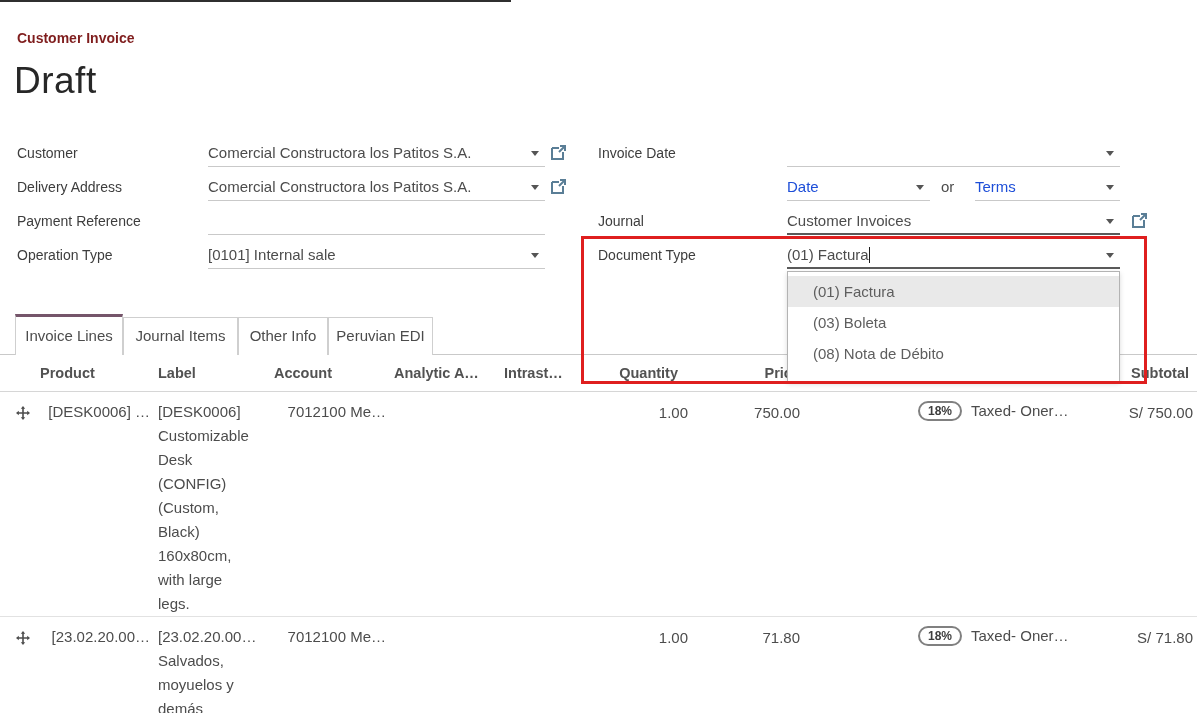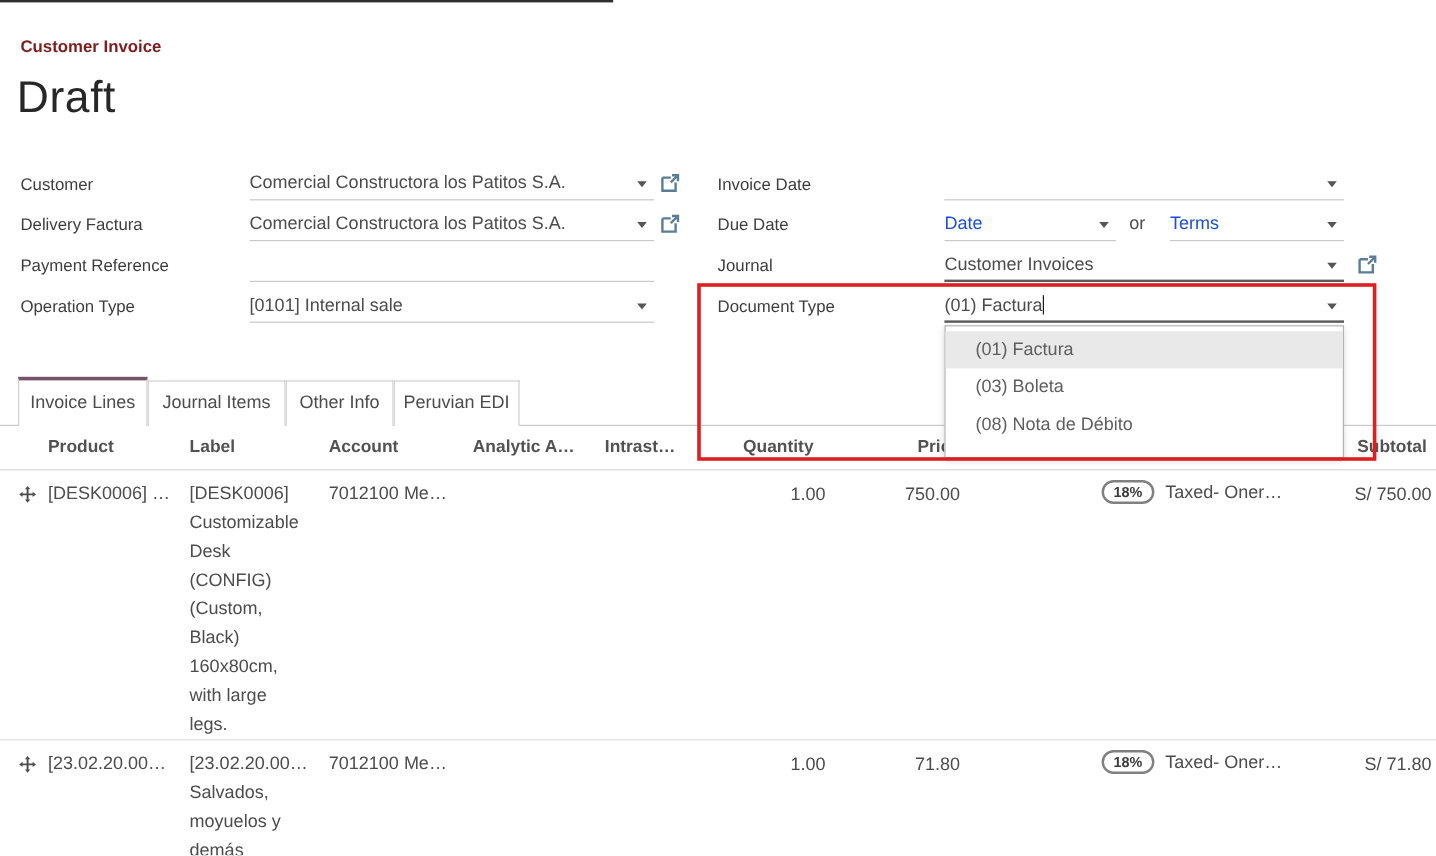"Delivery Factura" span.flabel { text: Factura -> Address }
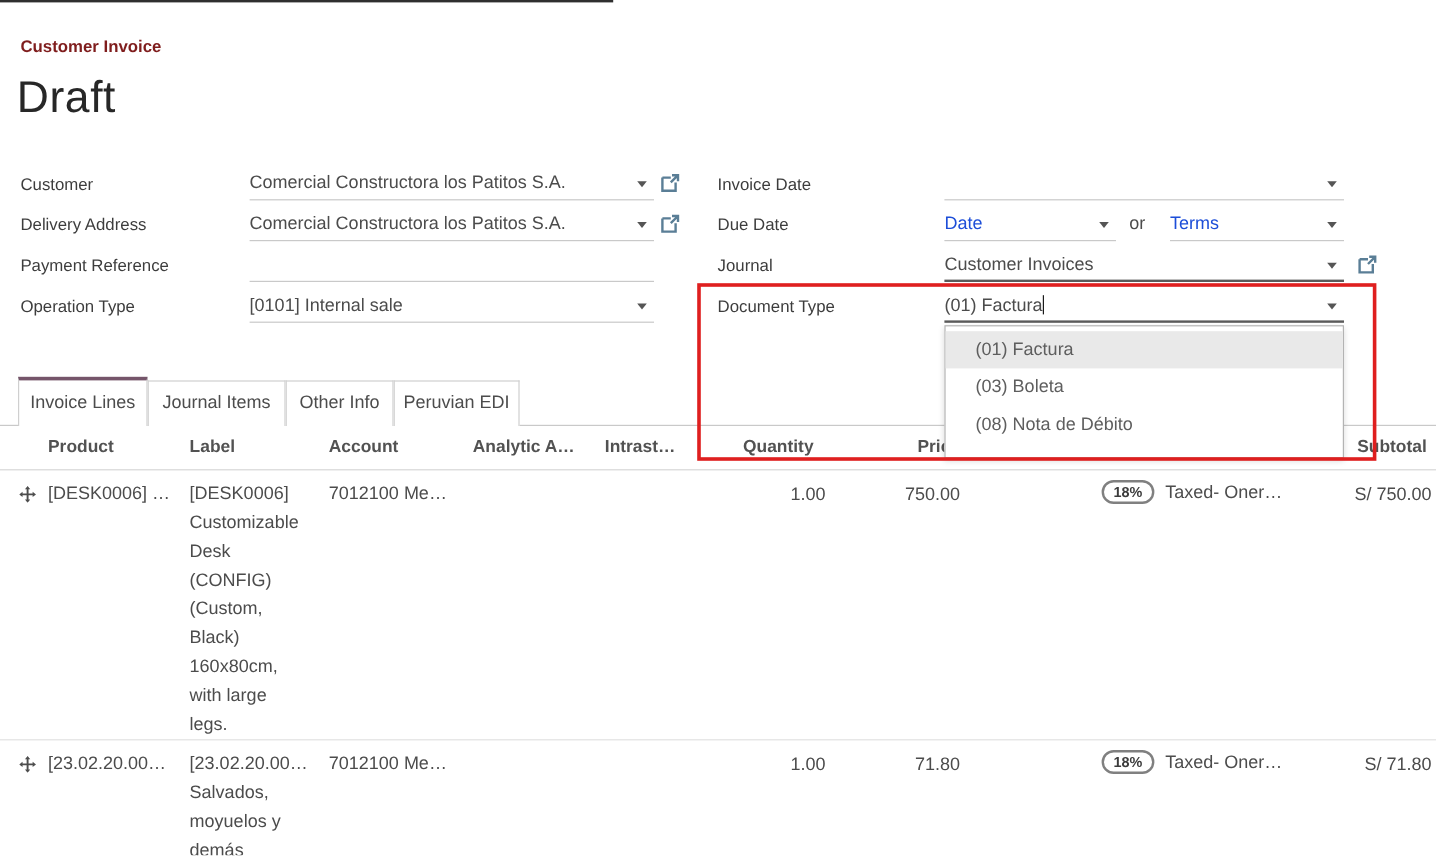"Due Date" span.flabel { html: <span>Due Date</span> -> none }
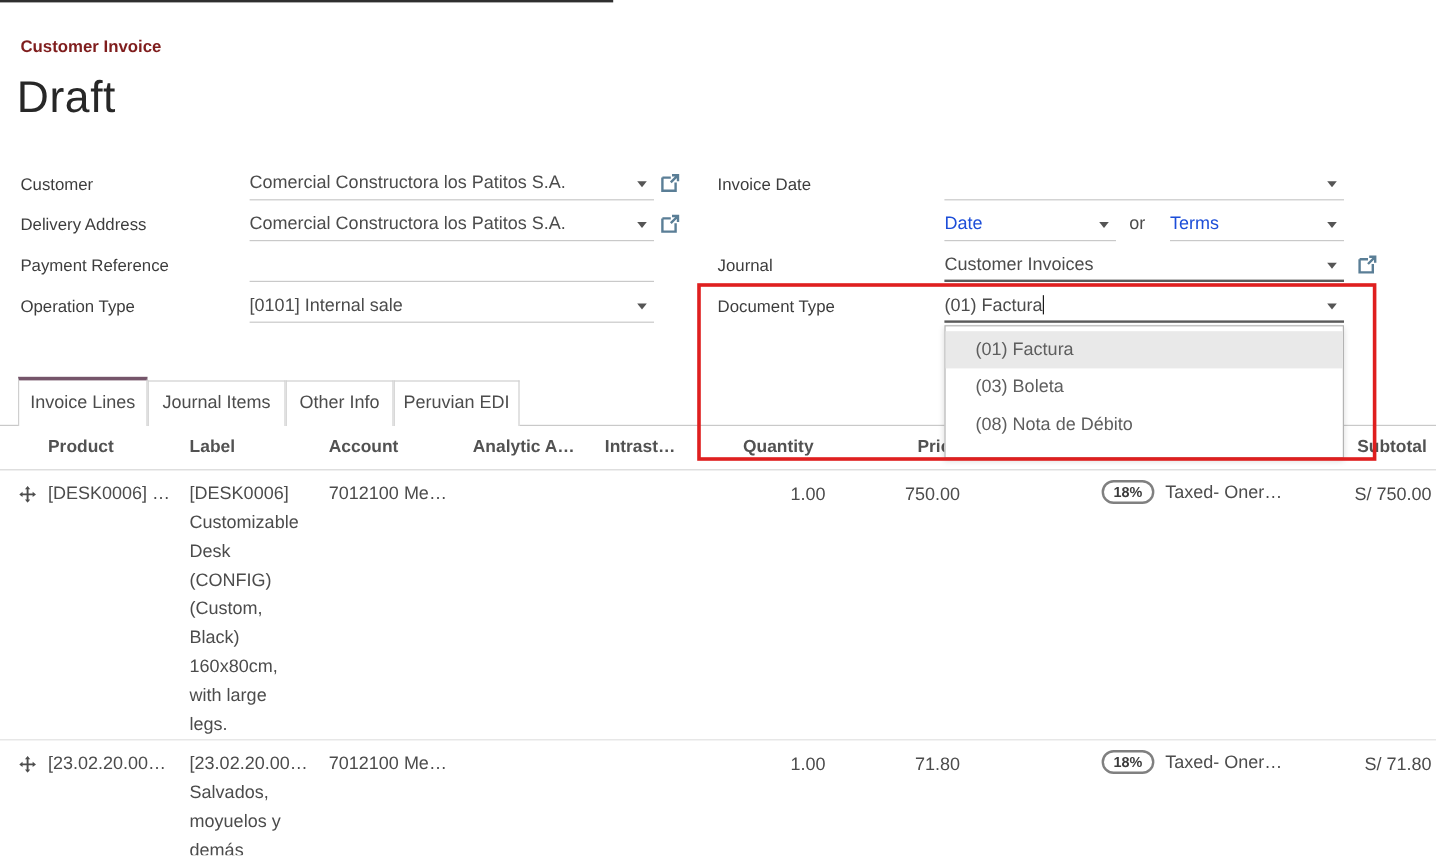"[DESK0006] …" .td.nowrap { text-align: none -> right }
